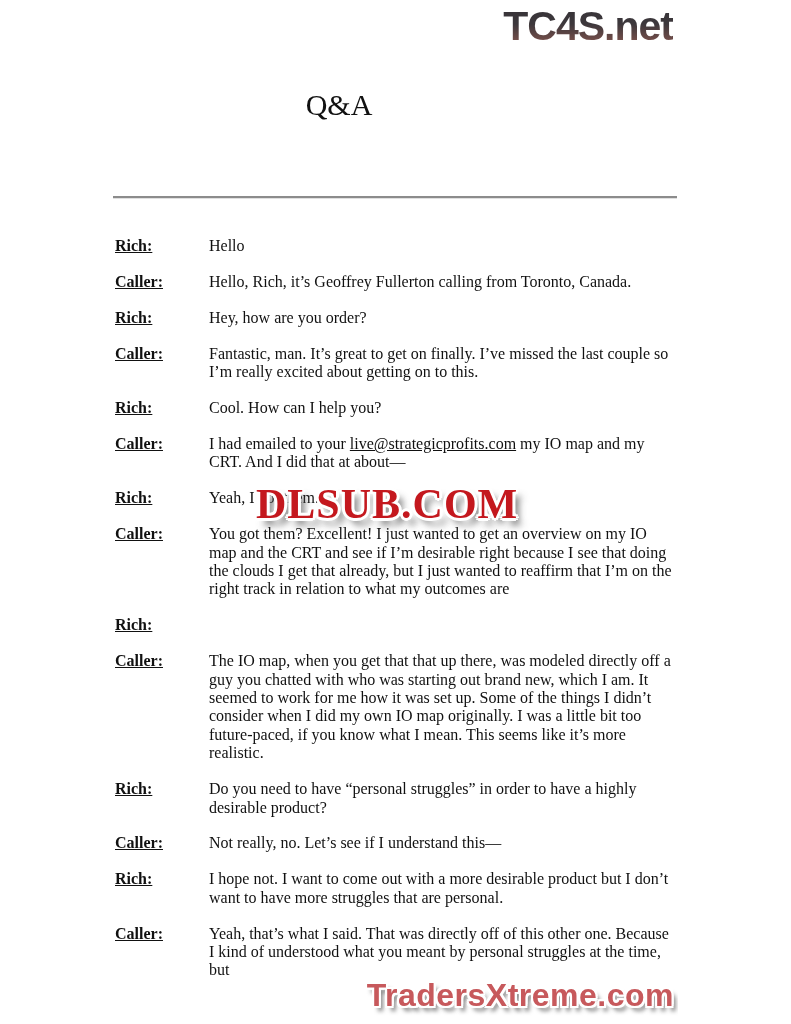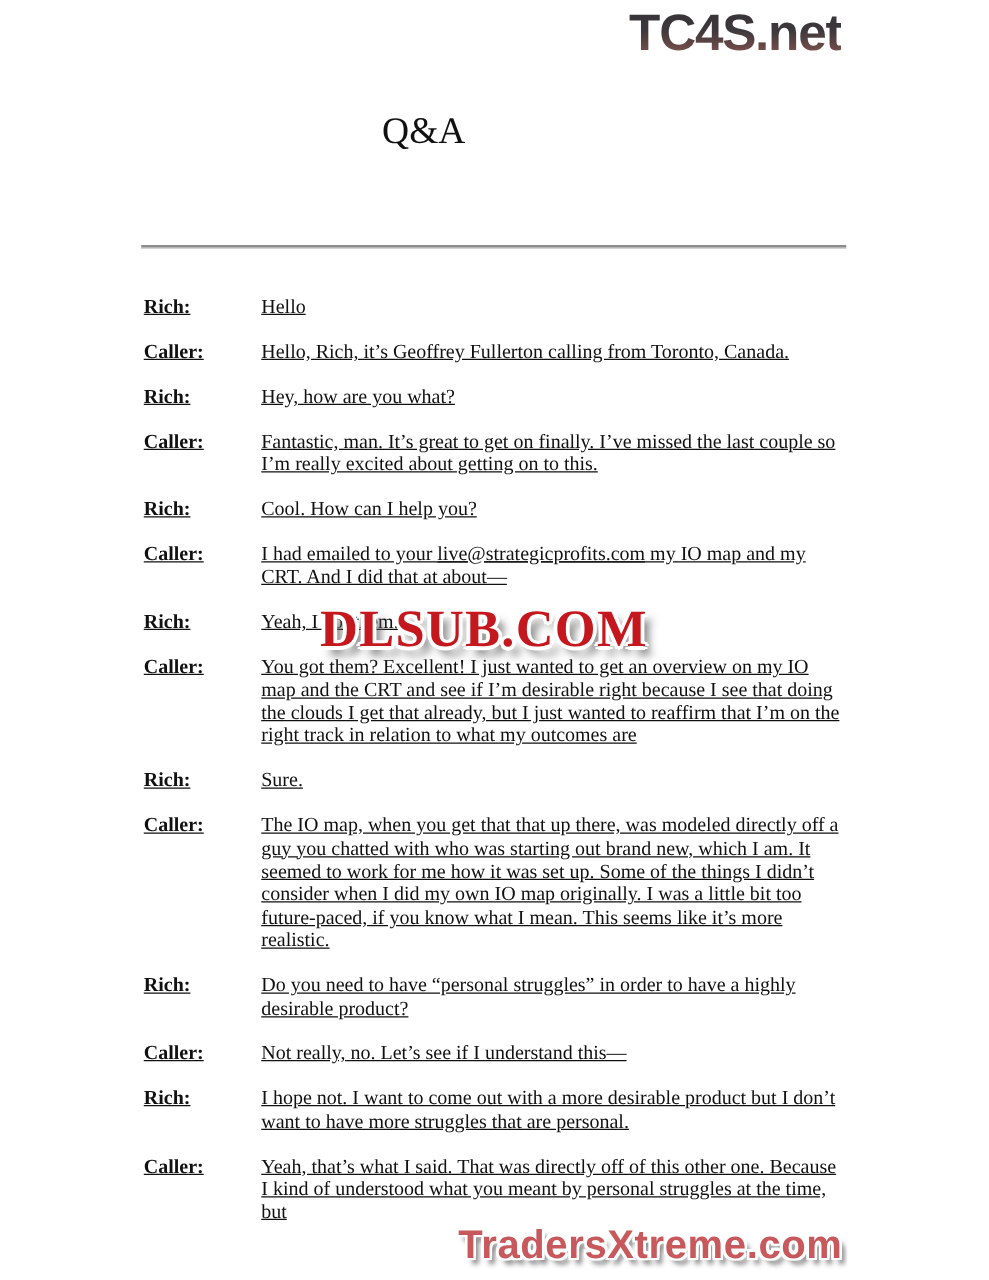"Hello" .text { text-decoration: underline -> none }
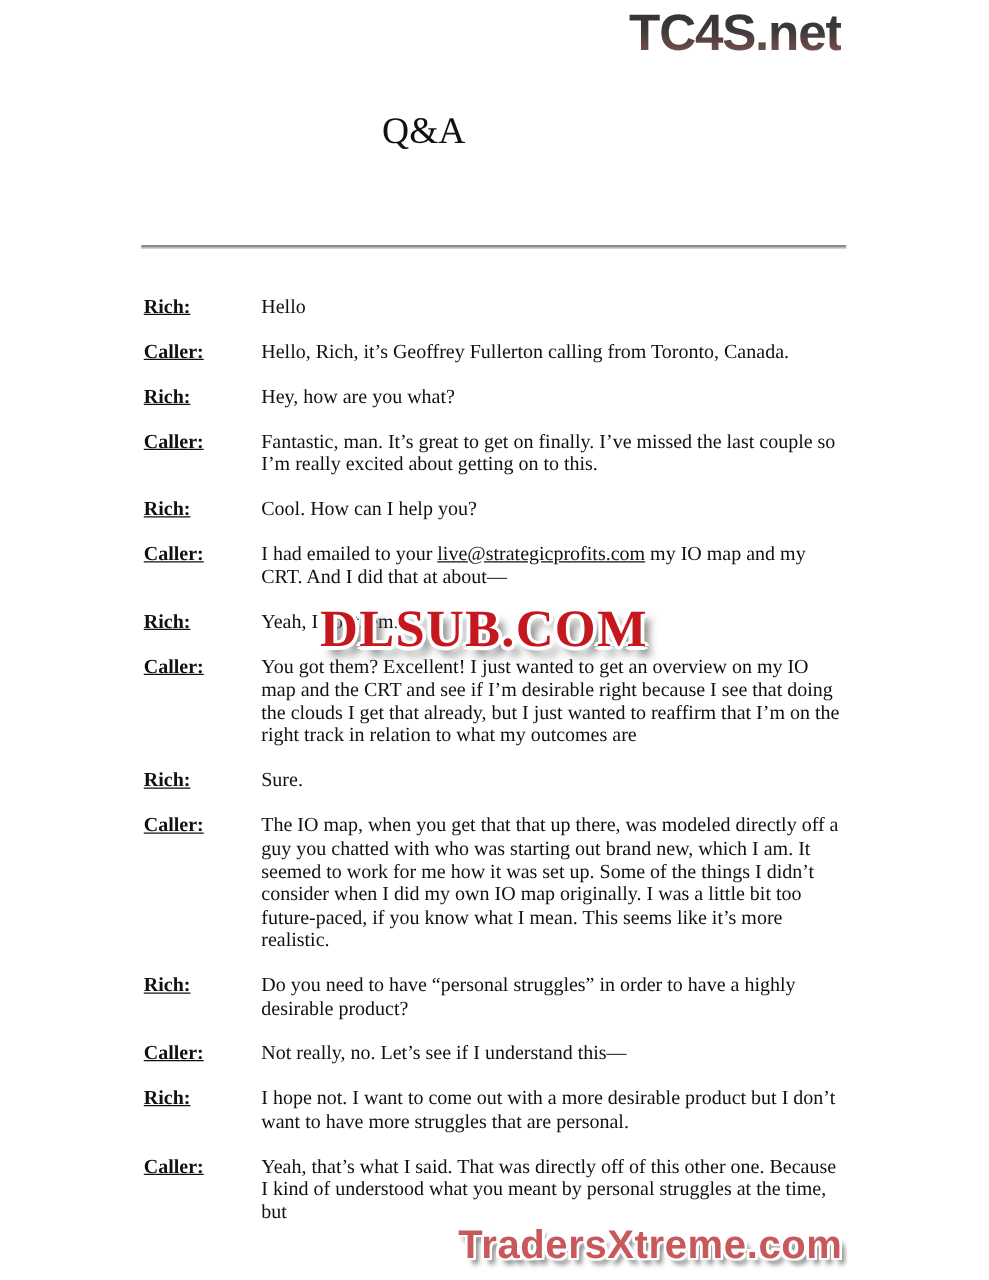"Hey, how are you what?" div.text { text: what -> order }
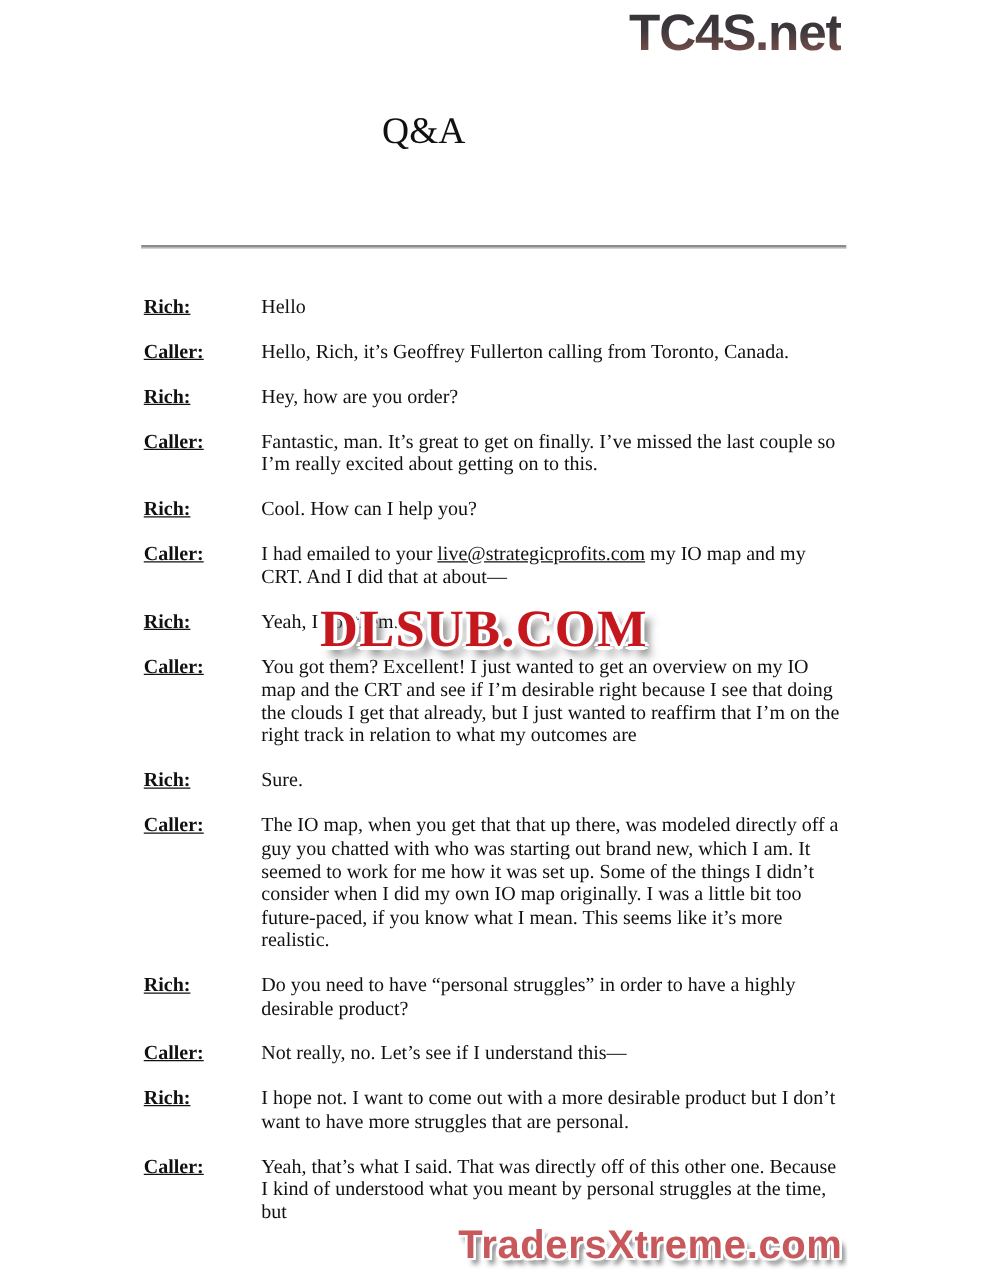"Sure." div.text { html: <div>Sure.</div> -> none }
